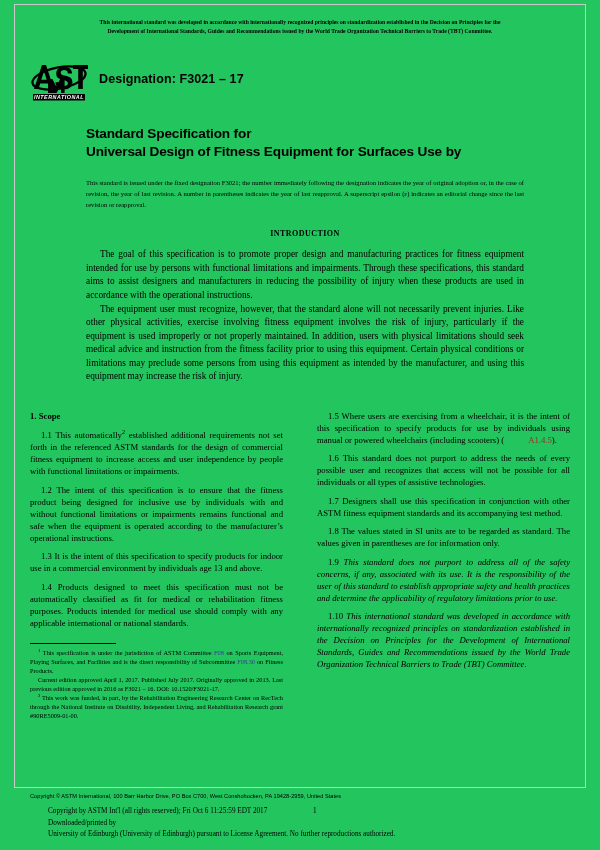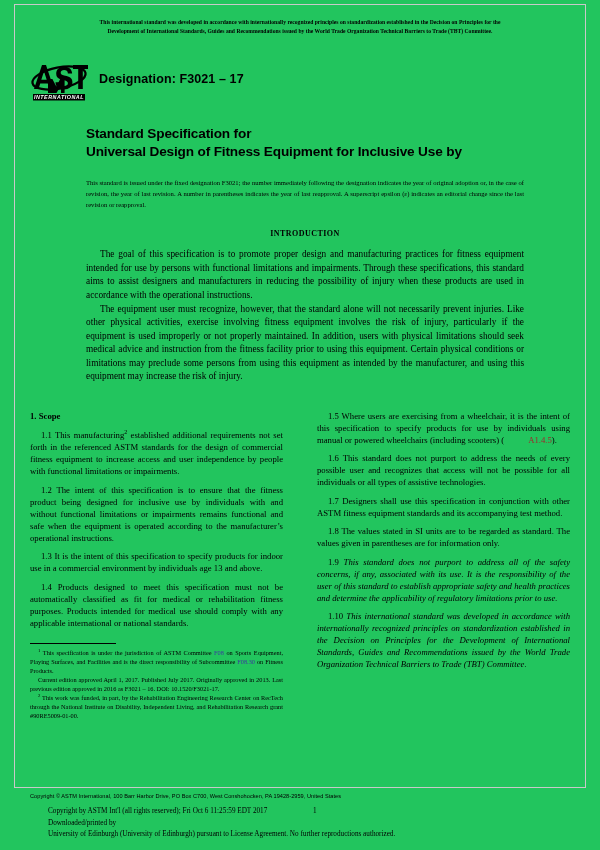"Universal Design of Fitness Equipment" div.title-line { text: Inclusive -> Surfaces }
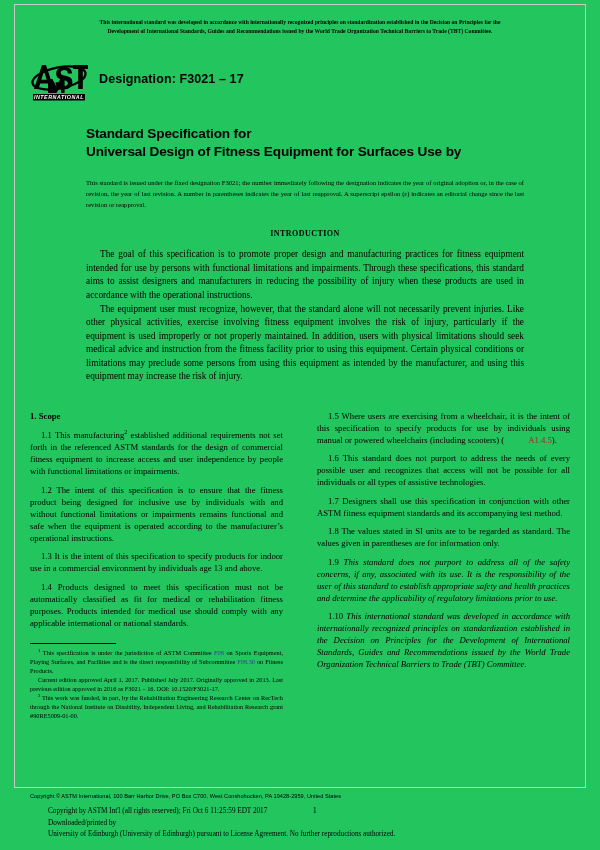"This manufacturing" span { text: manufacturing -> automatically }
